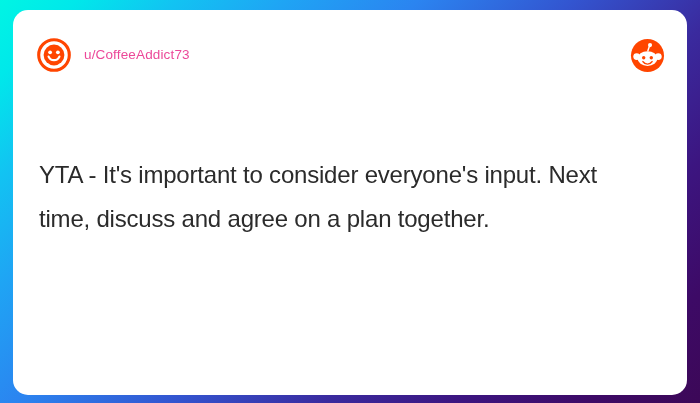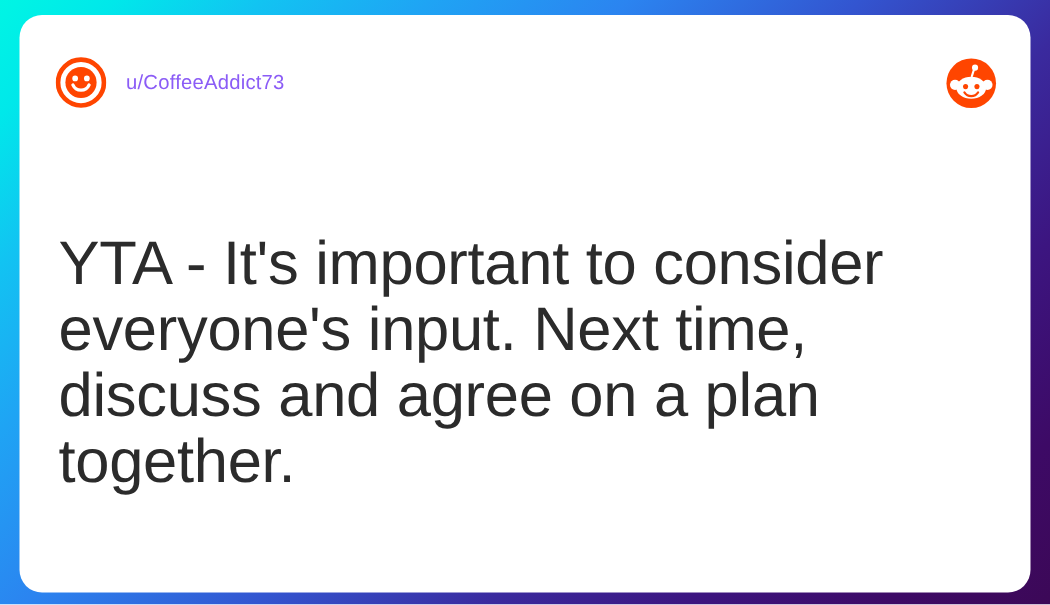"u/CoffeeAddict73" .username { color: #8b5cf6 -> #ec4899 }
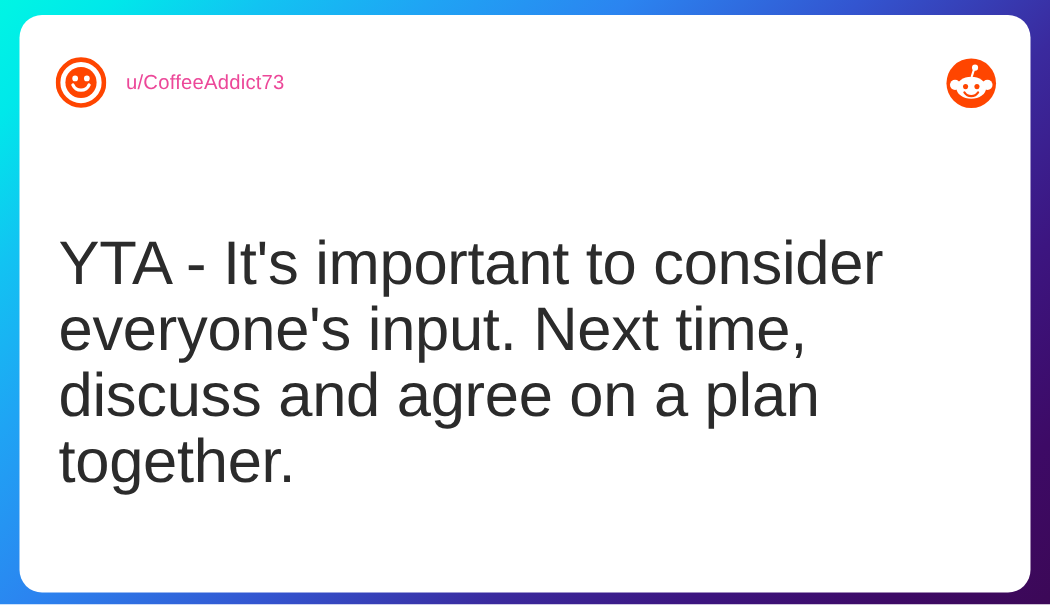"YTA - It's important to" .body-text { font-size: 41px -> 24px }
